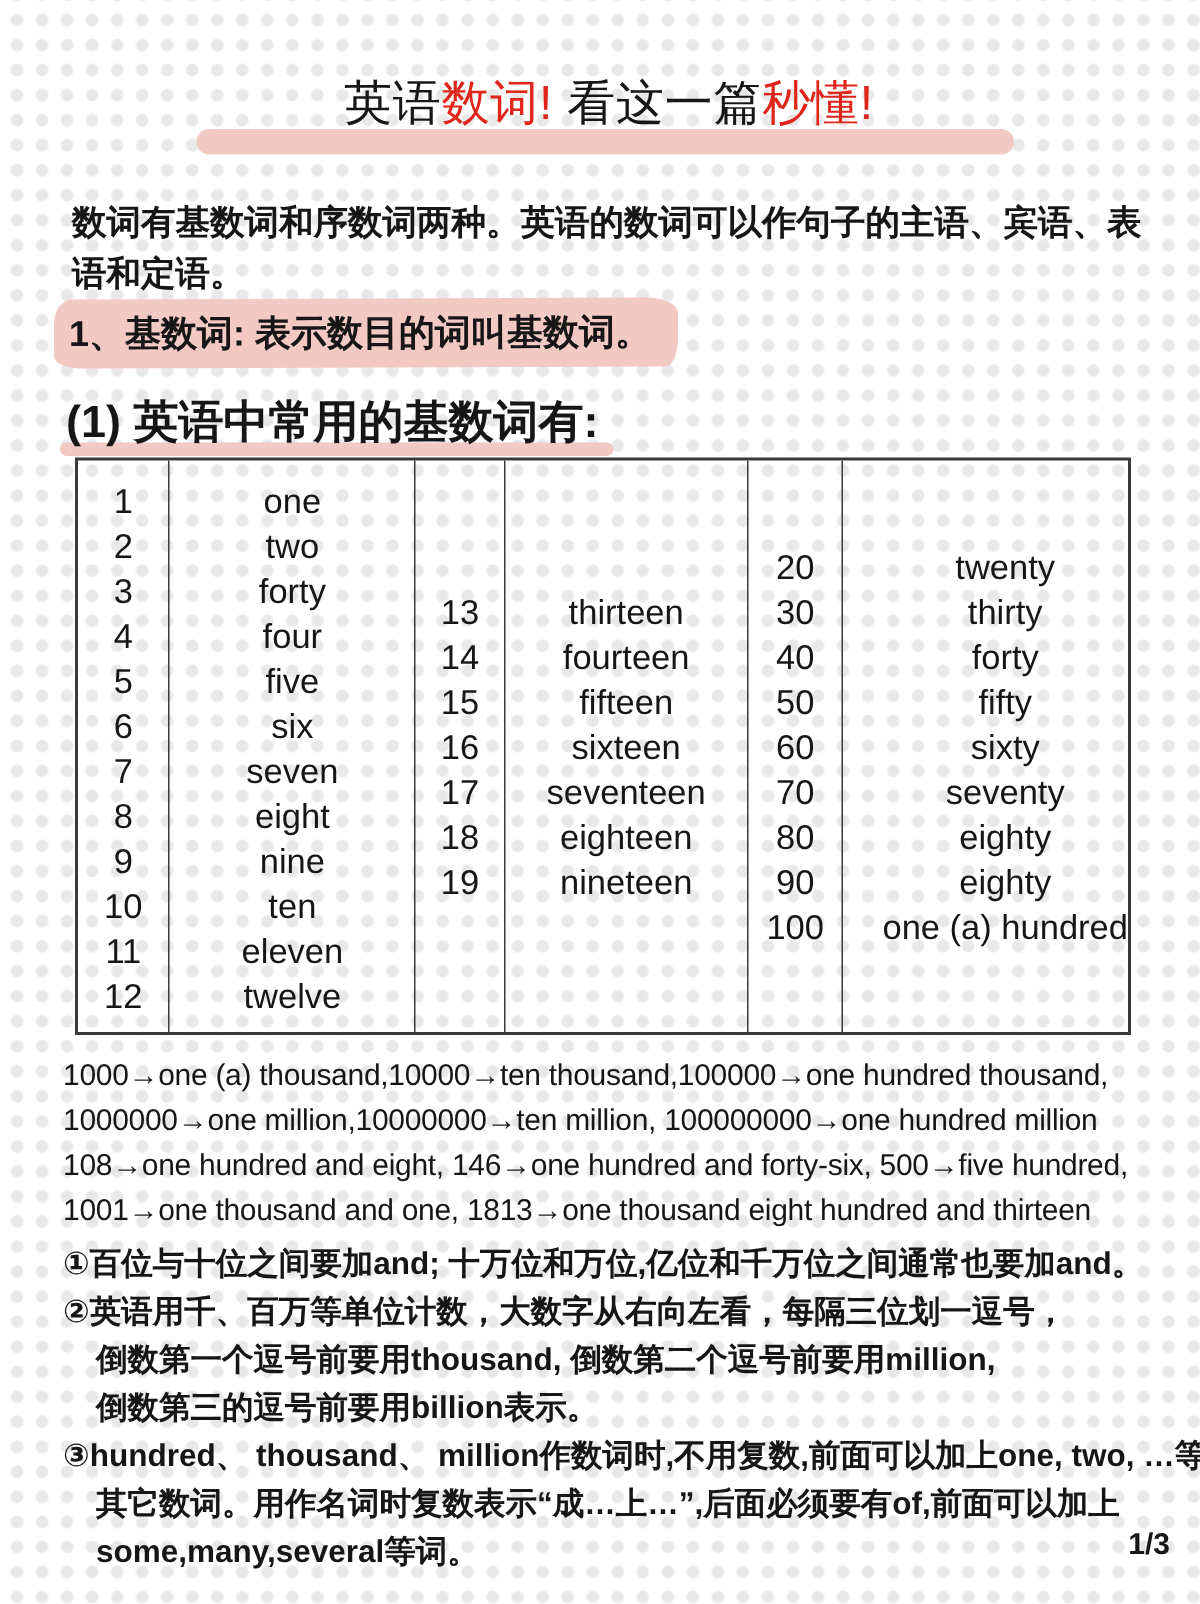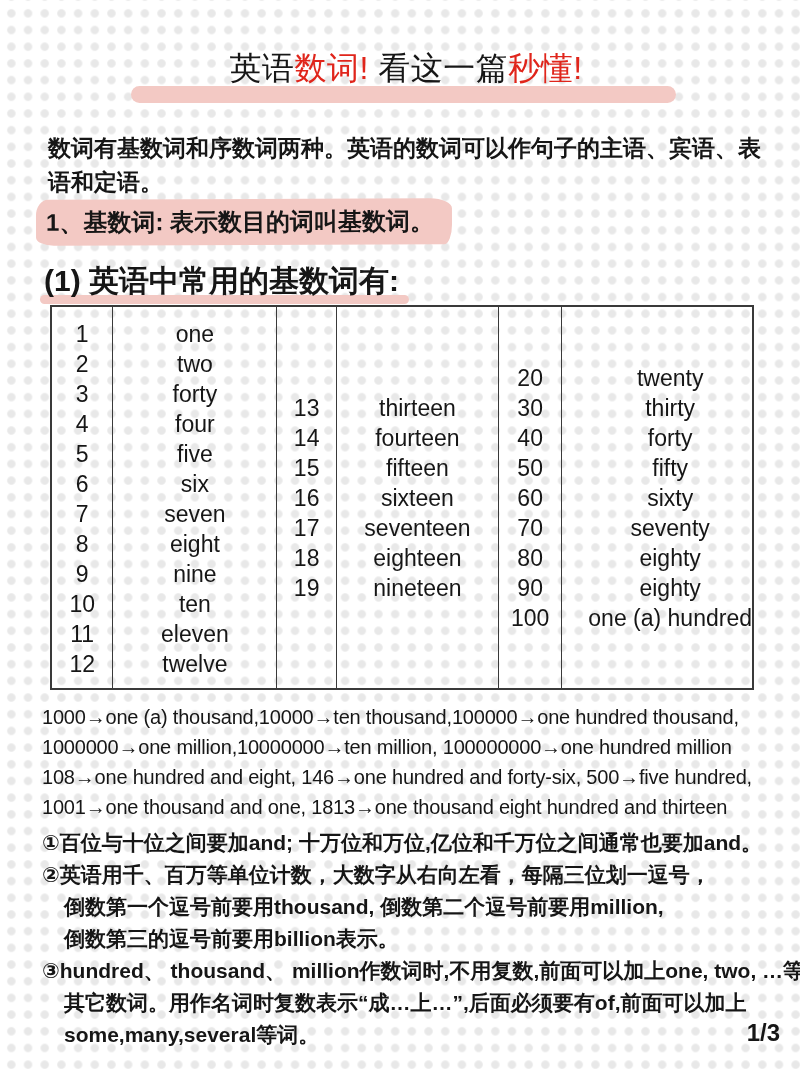"1/3" .pagenum { font-size: 24px -> 20px }
